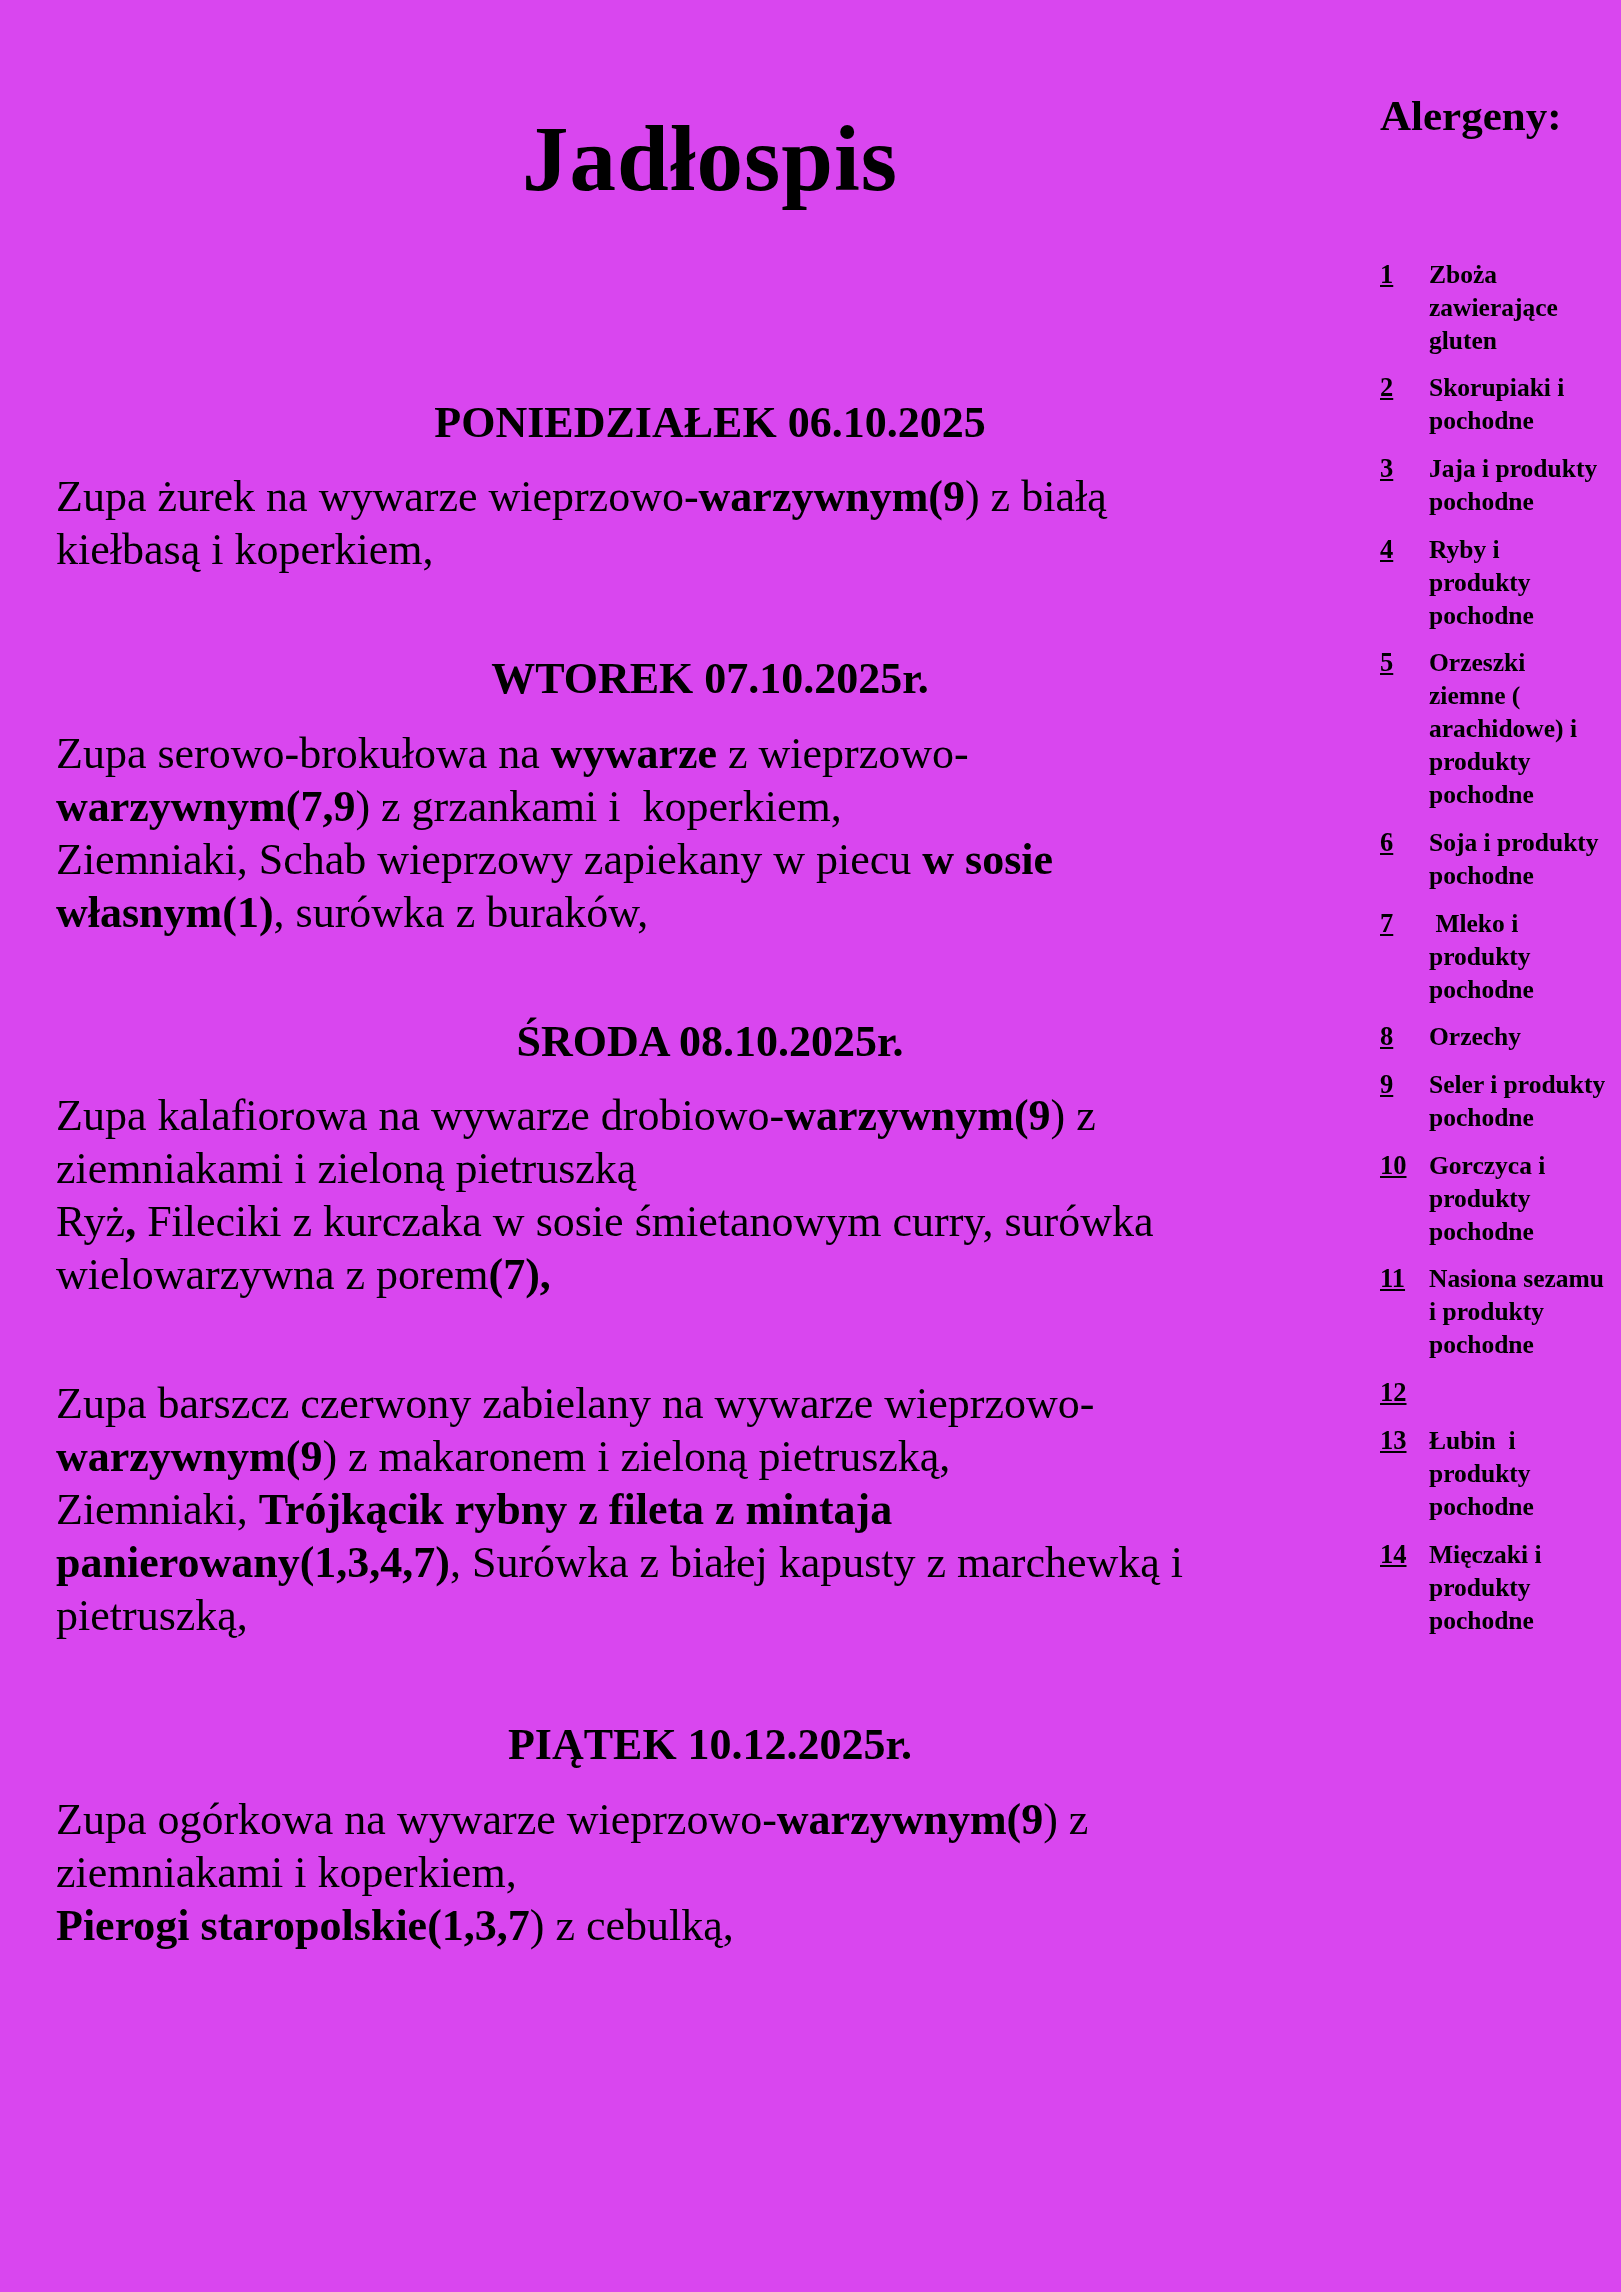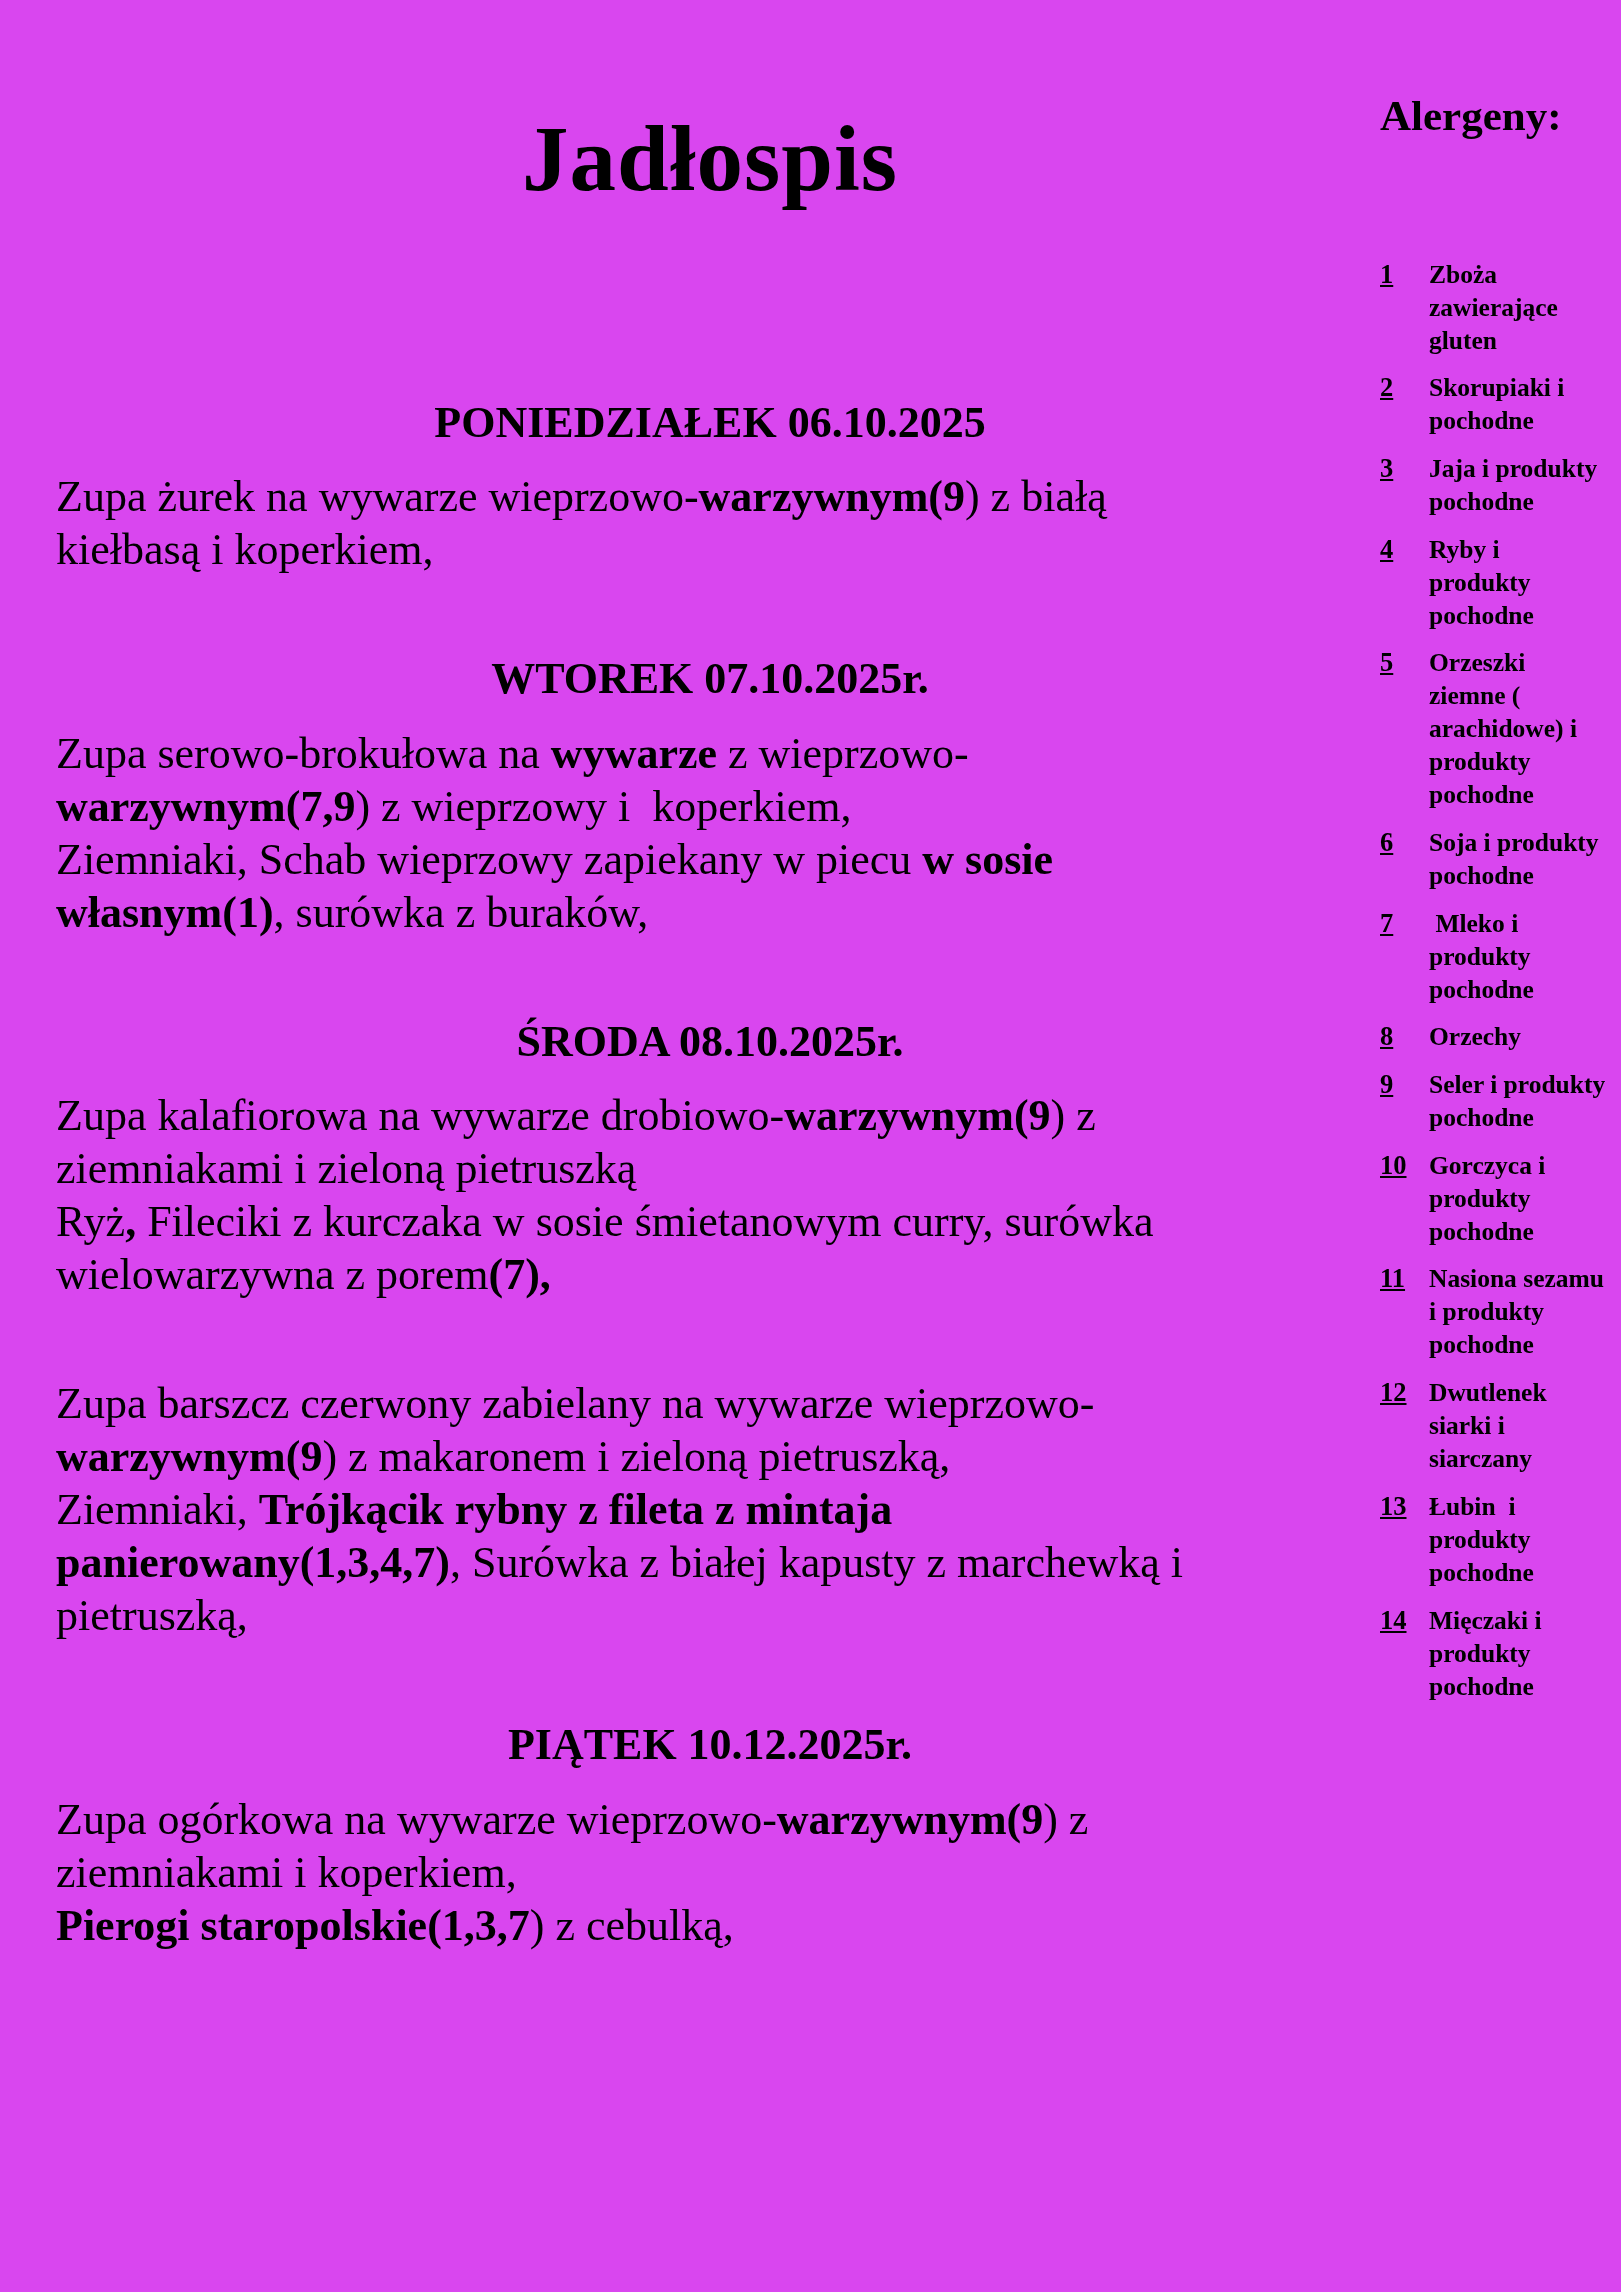") z wieprzowy i koperkiem," span.seg { text: wieprzowy -> grzankami }
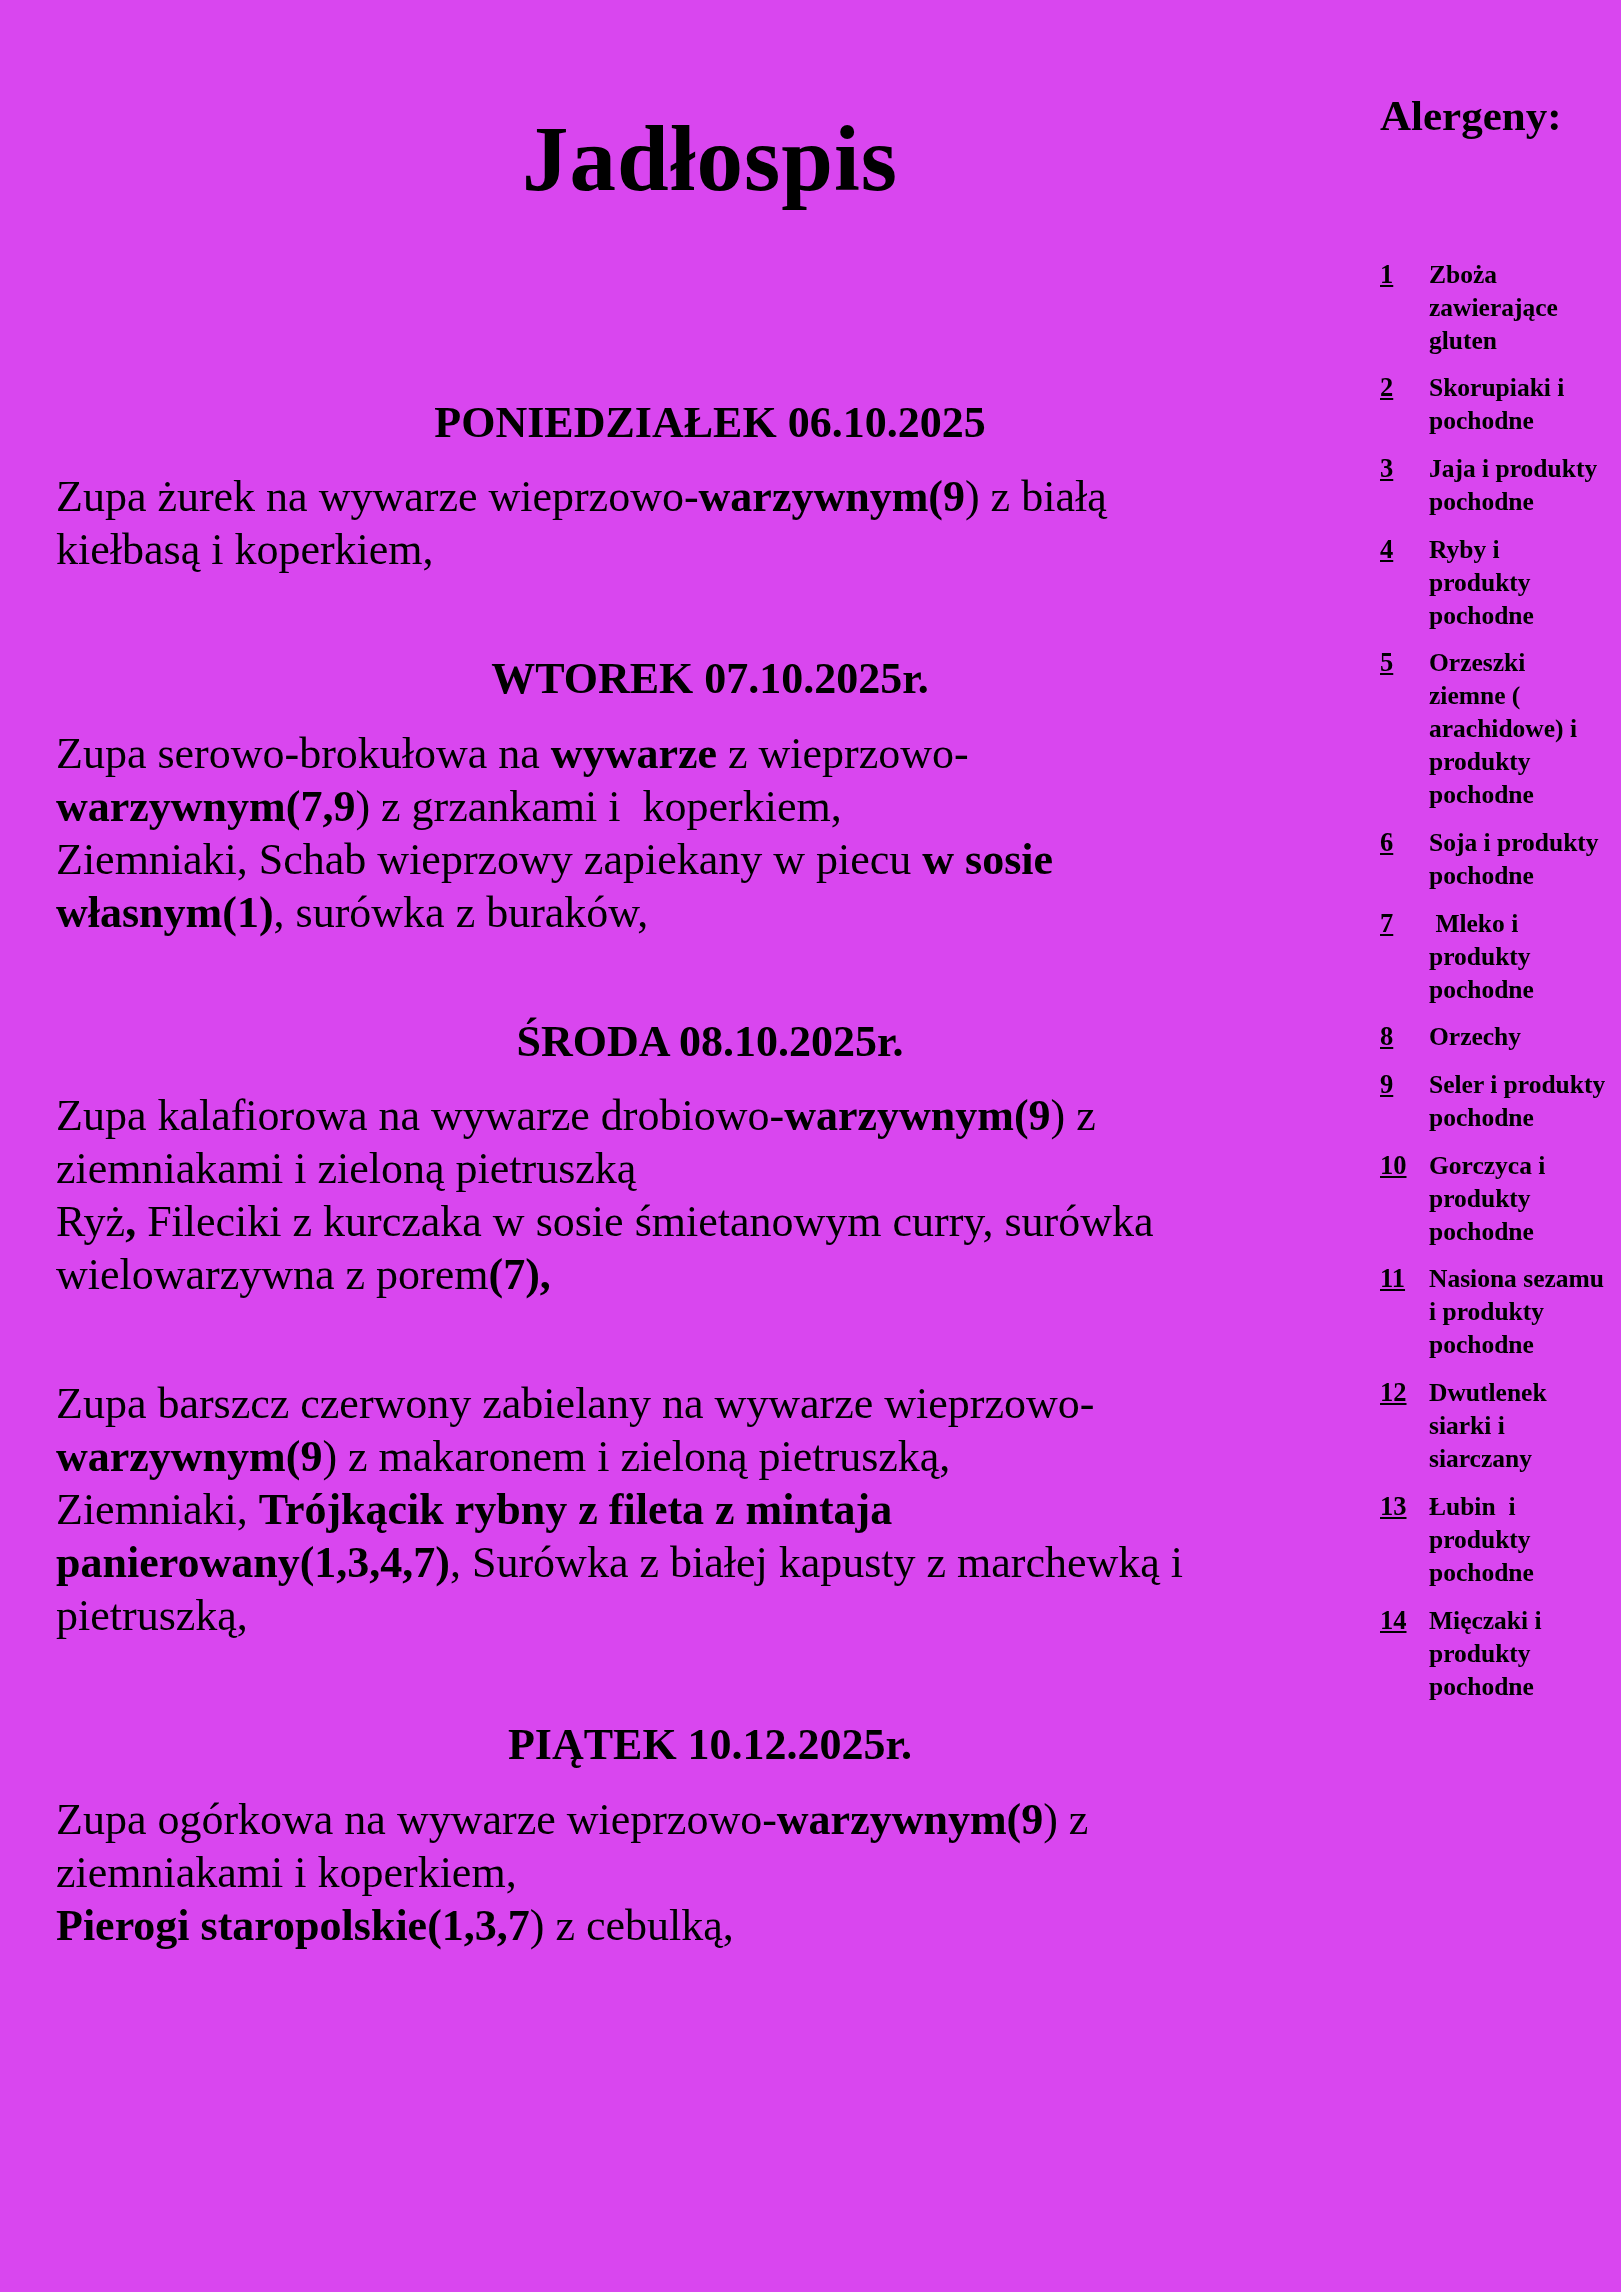"Dwutlenek siarki i siarczany" div.allergen-label { html: <div>Dwutlenek siarki i siarczany</div> -> none }
